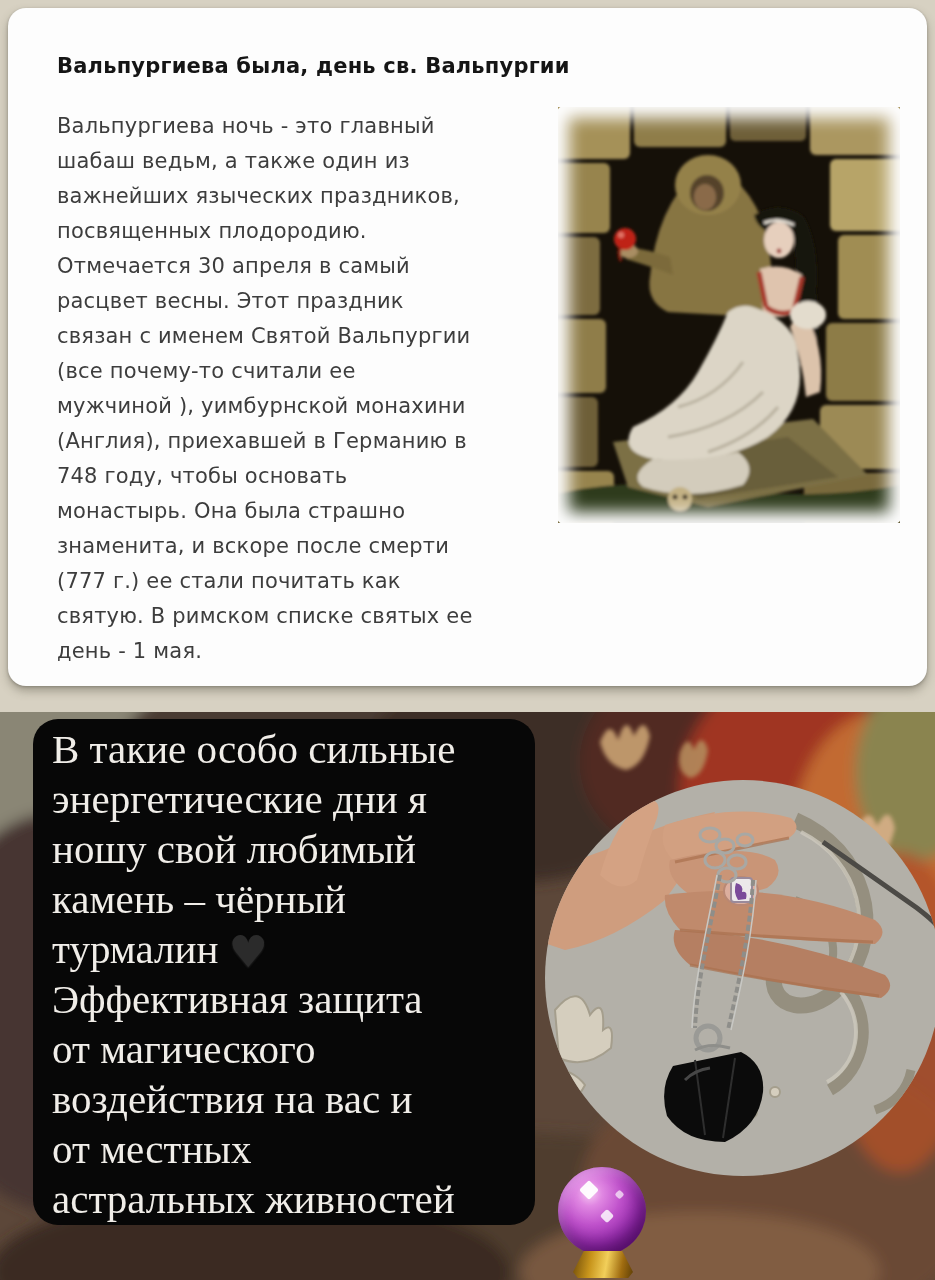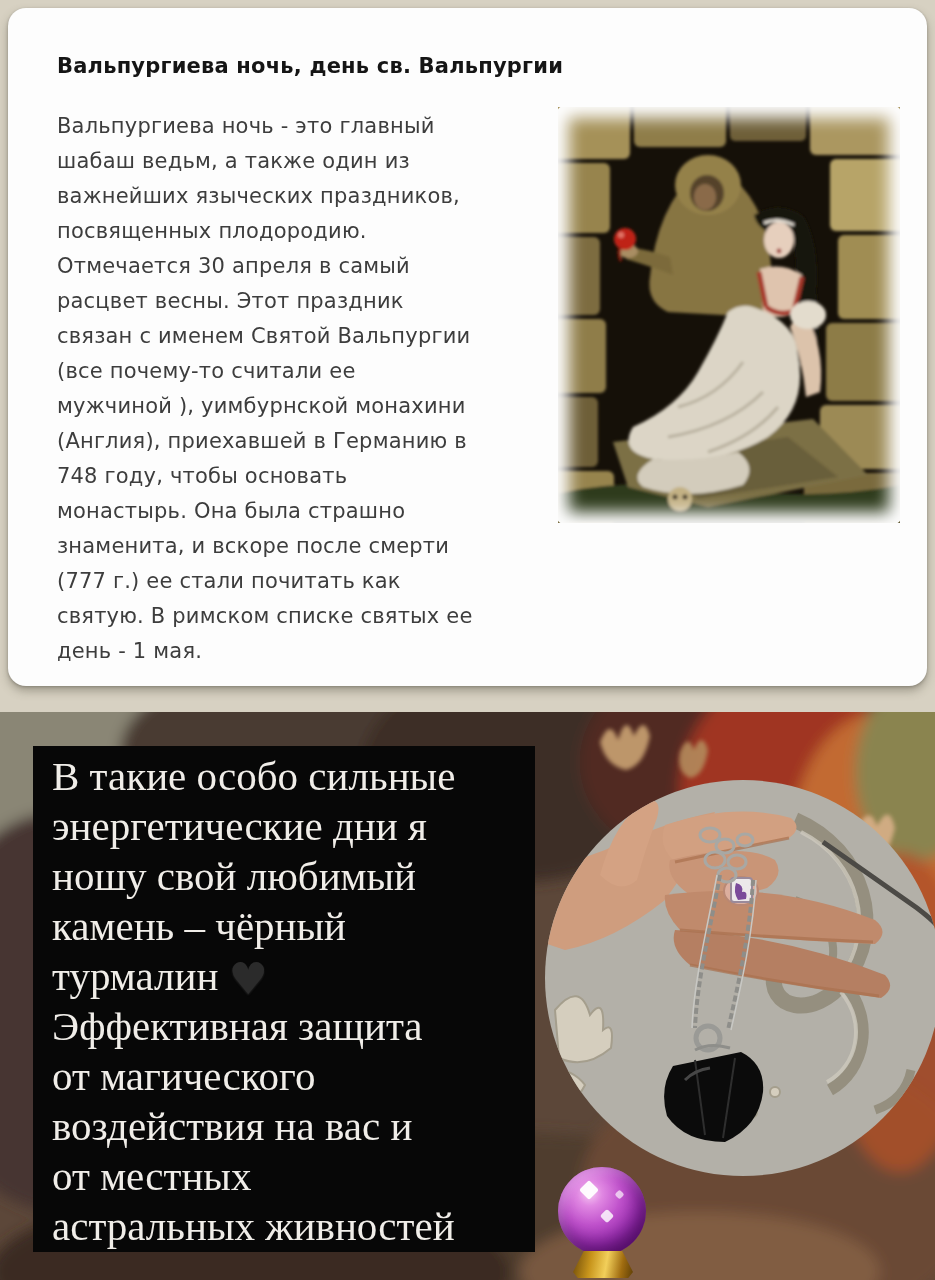"Вальпургиева ночь, день св. Вальпургии" h1.card-title { text: ночь -> была }
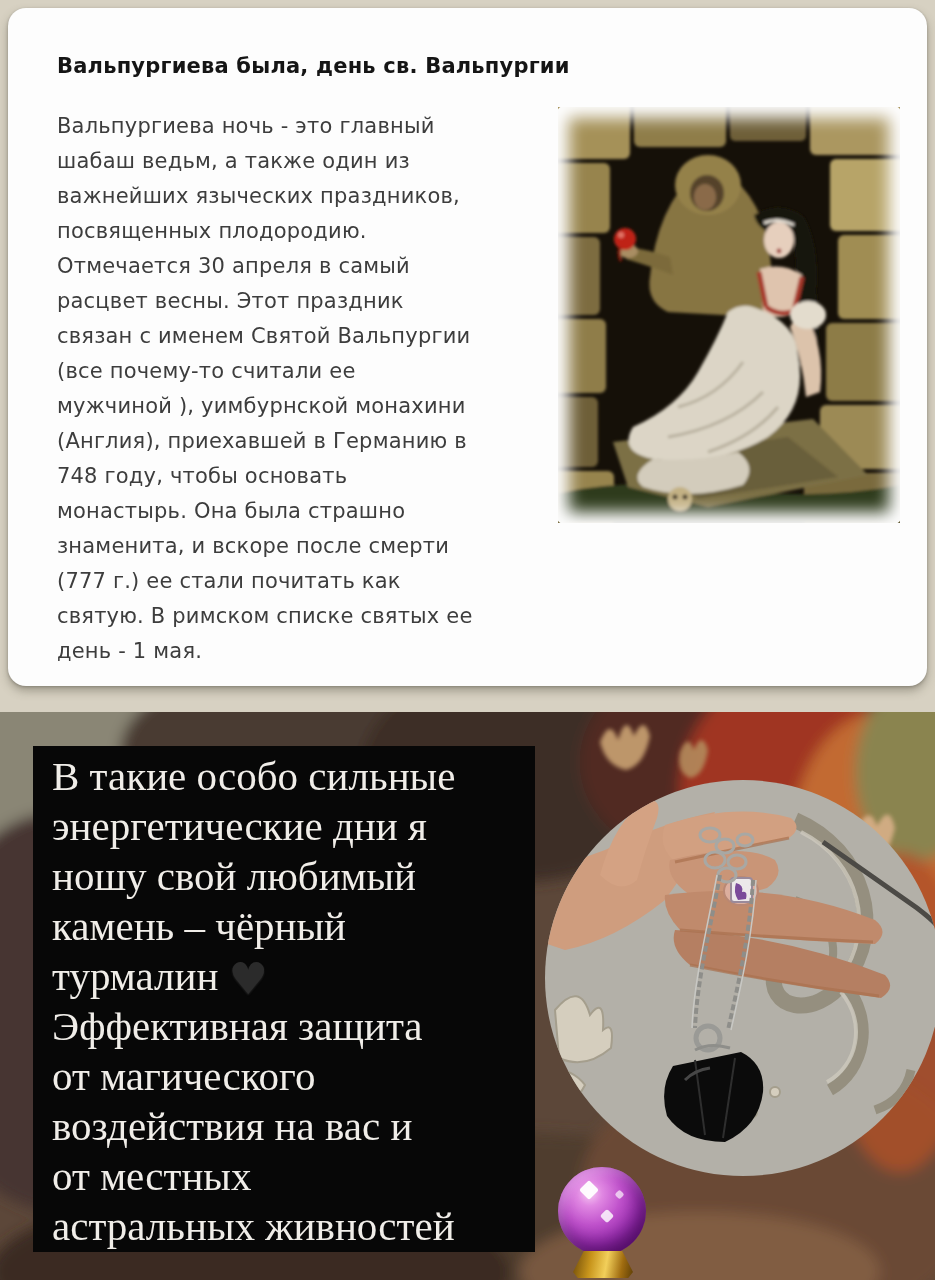"В такие особо сильные" .story-text-box { border-radius: none -> 25px; top: 34px -> 7px }
